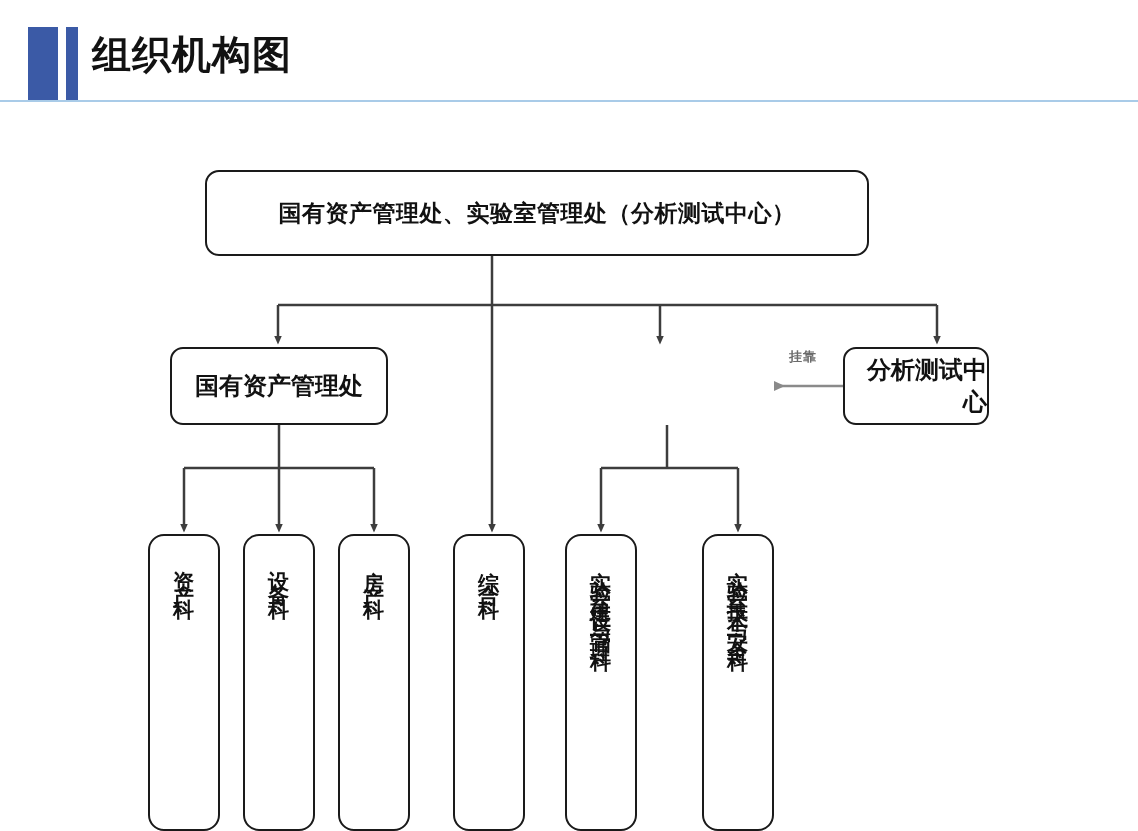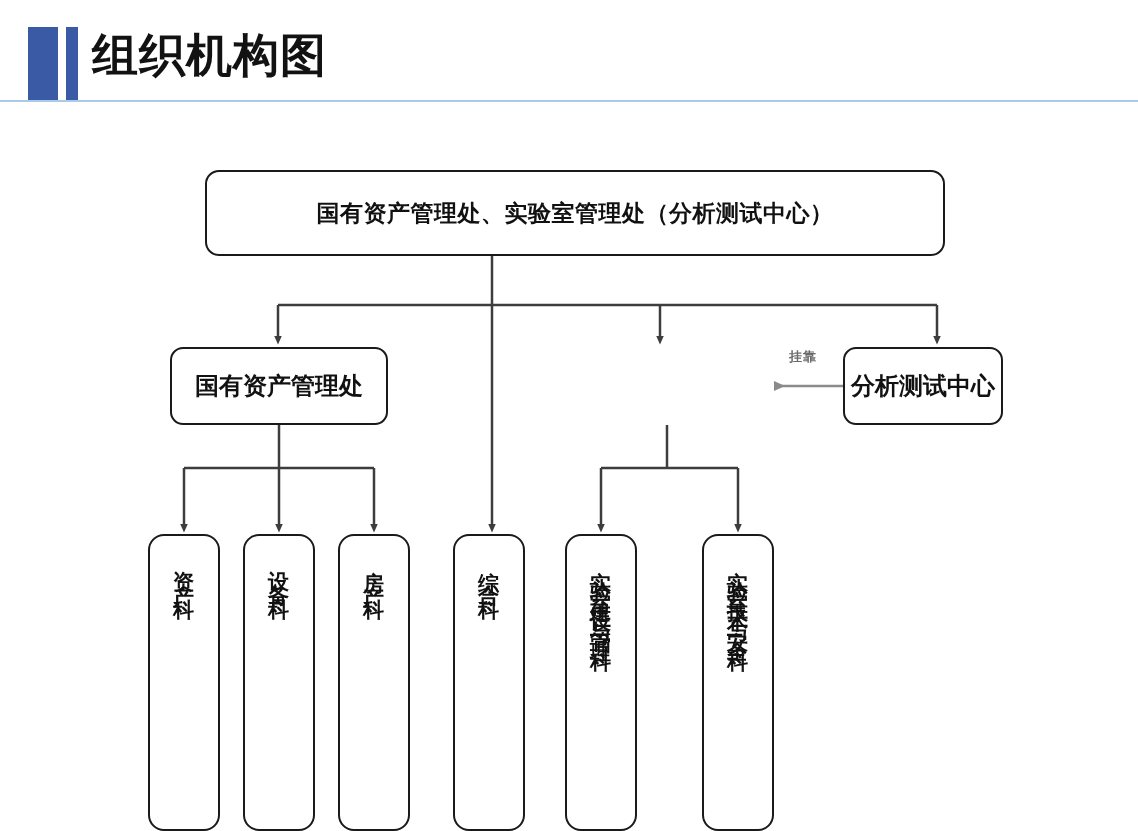"组织机构图" #header-title { font-size: 46px -> 39px }
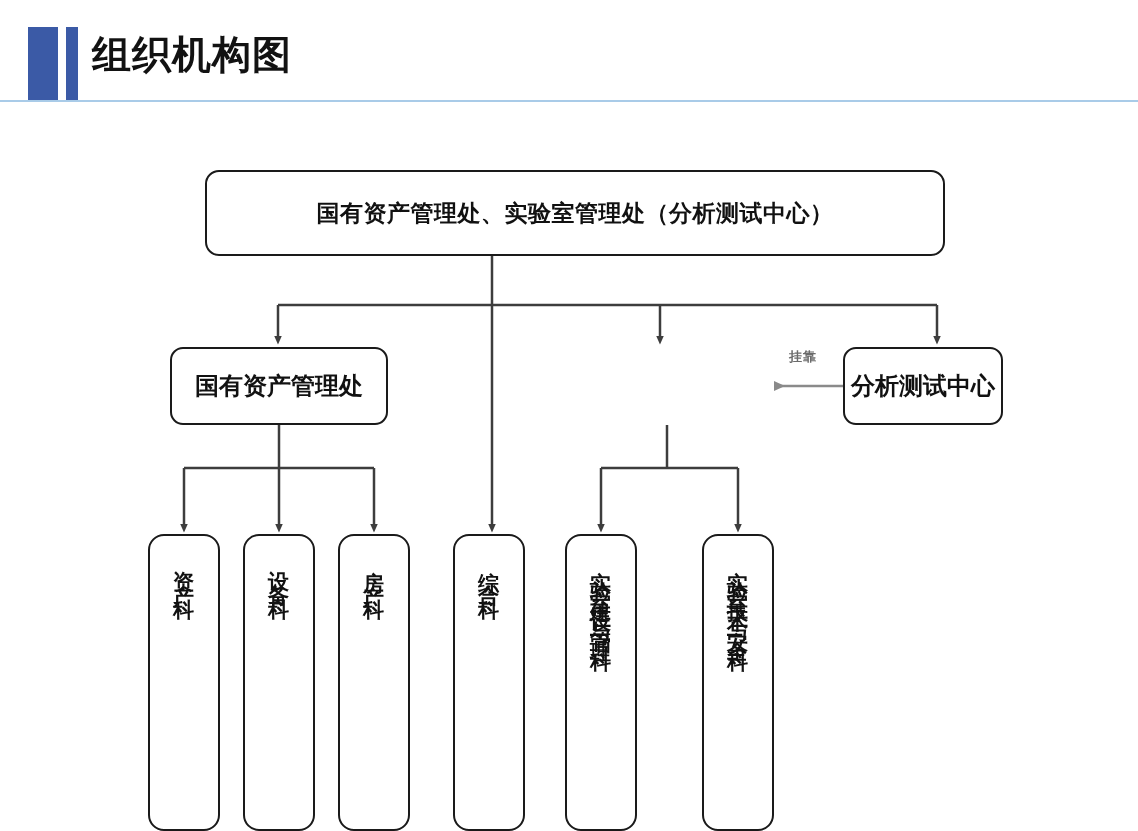"国有资产管理处、实验室管理处（分析测试中心）" .node.root { width: 740px -> 664px }
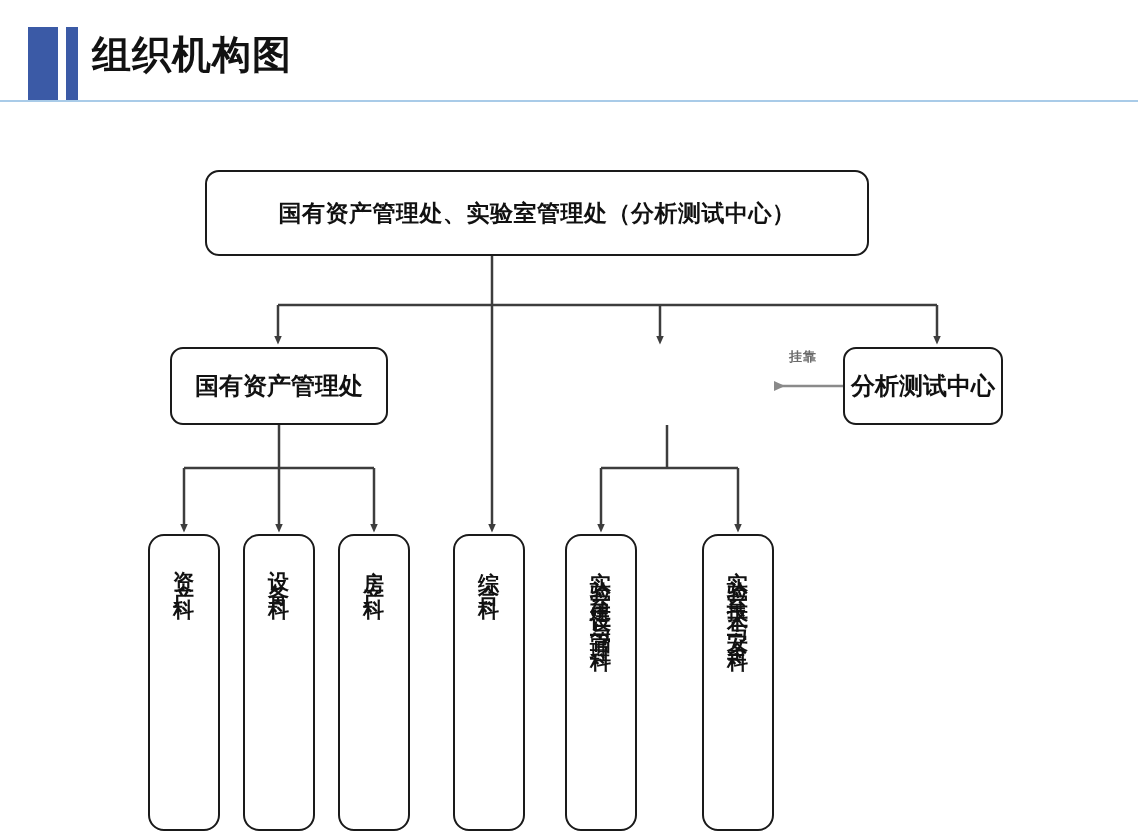"分析测试中心" .node.n-fxcs { width: 160px -> 146px }
